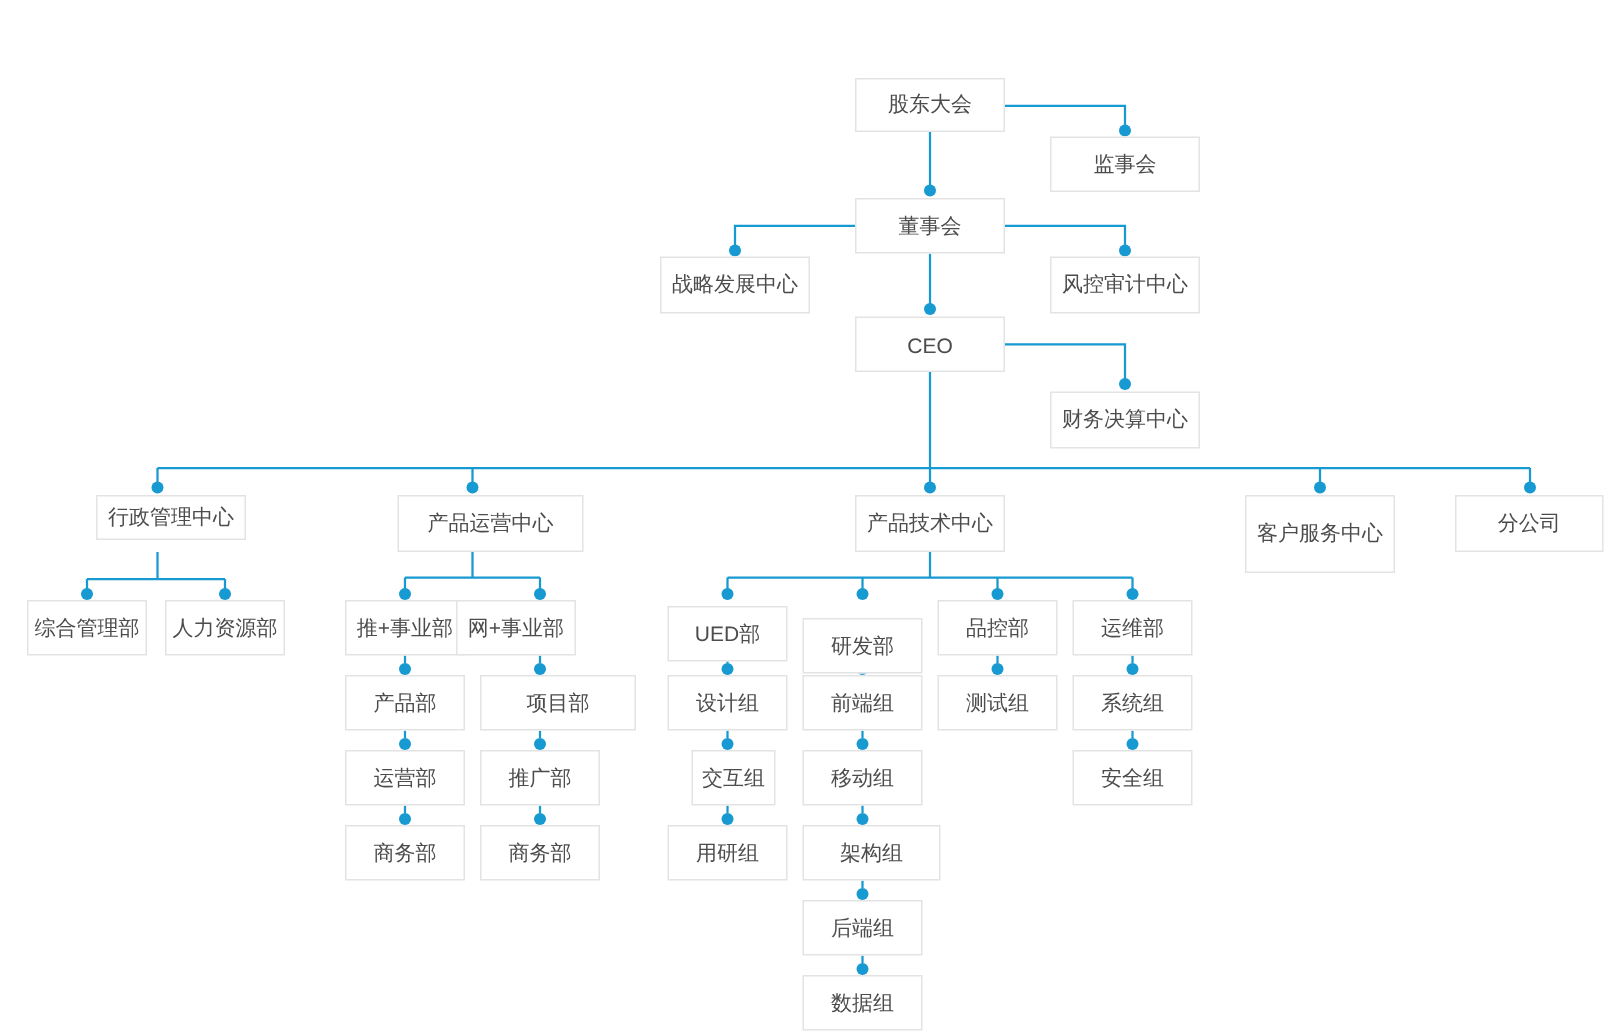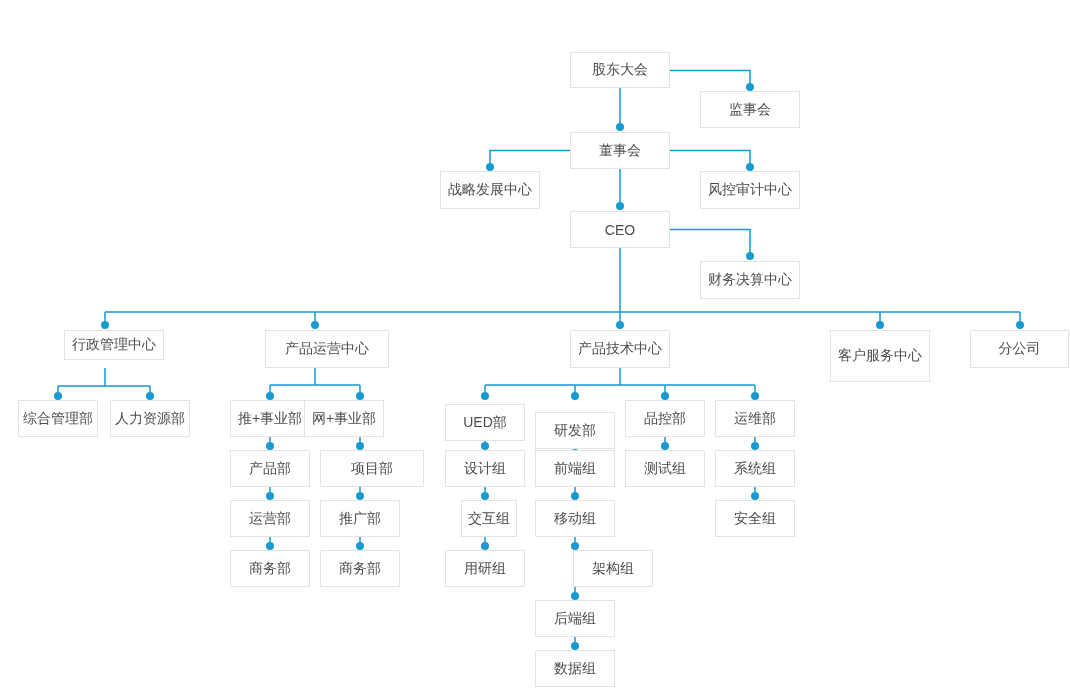"架构组" div.node { margin-left: 38px -> none; width: 80px -> 92px }
